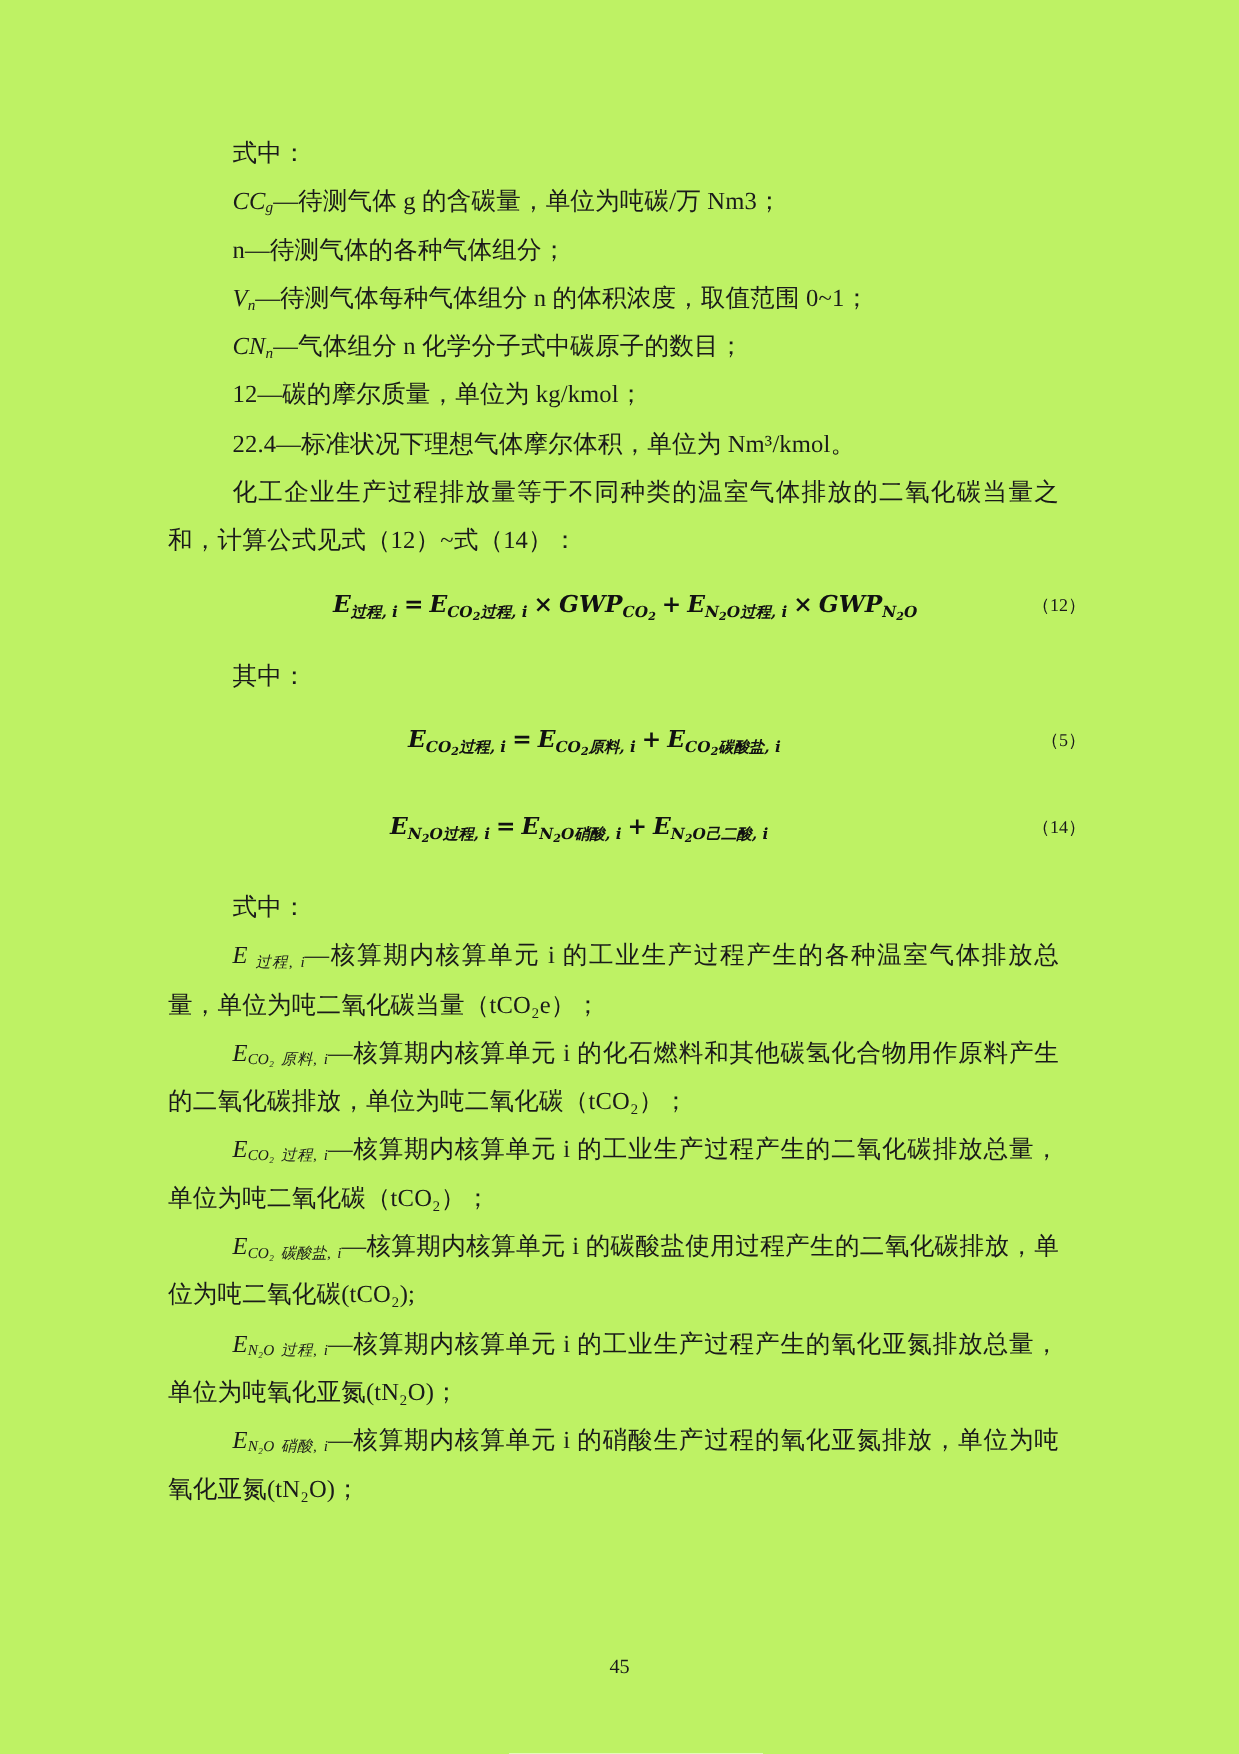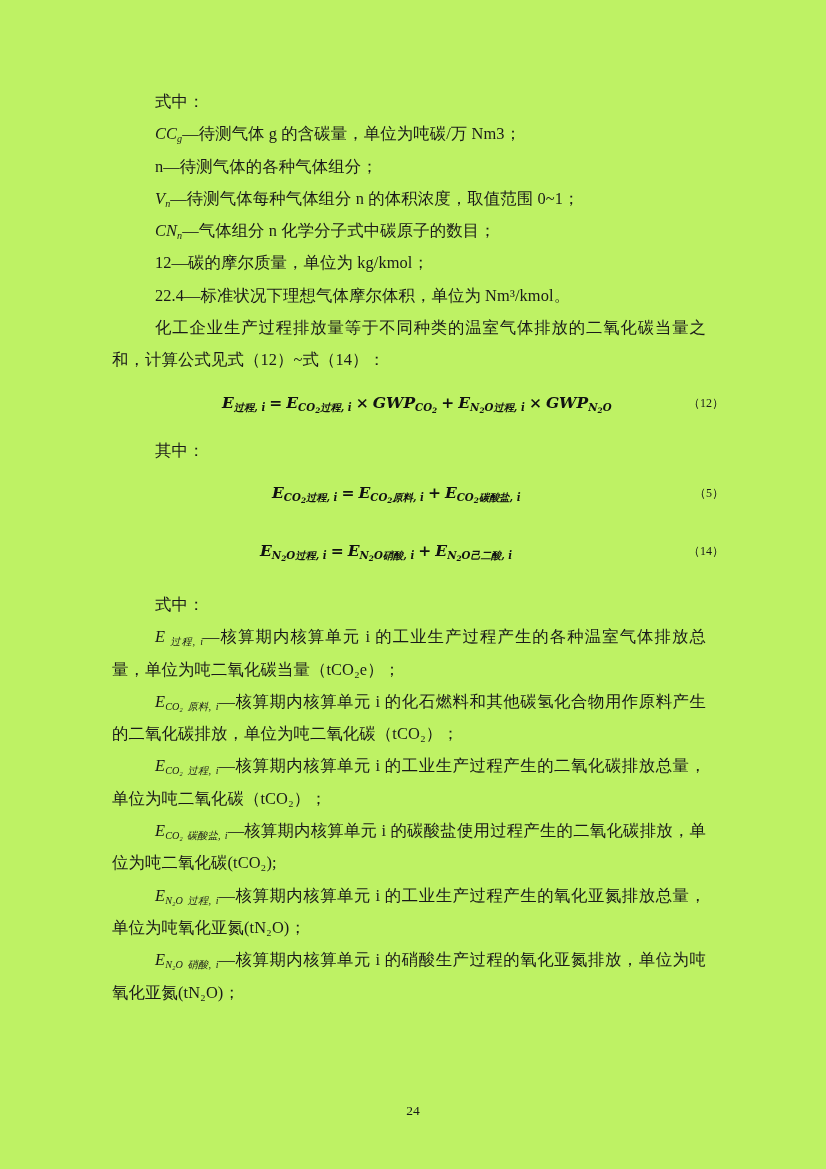"24" div.pagenum { text: 24 -> 45 }
